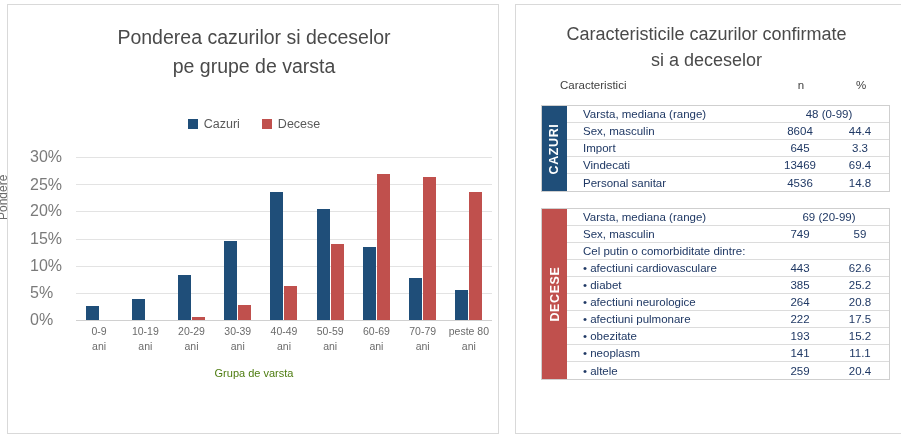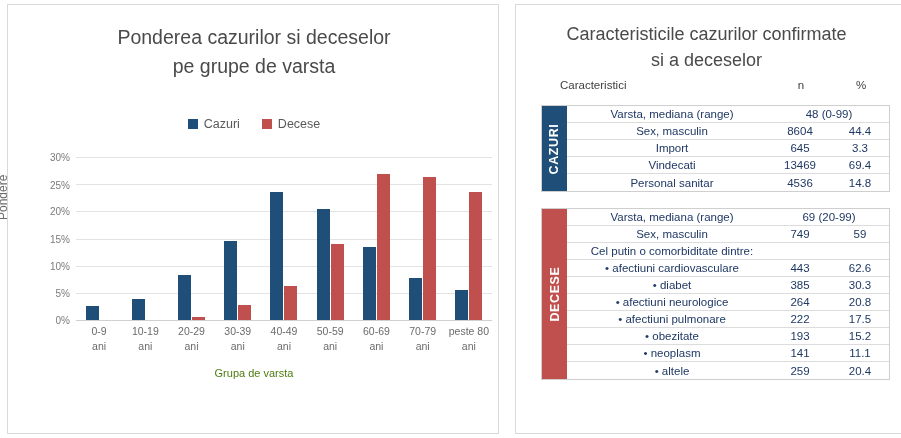"Varsta, mediana (range)" .c-label { padding-left: 8px -> 16px; text-align: center -> none }
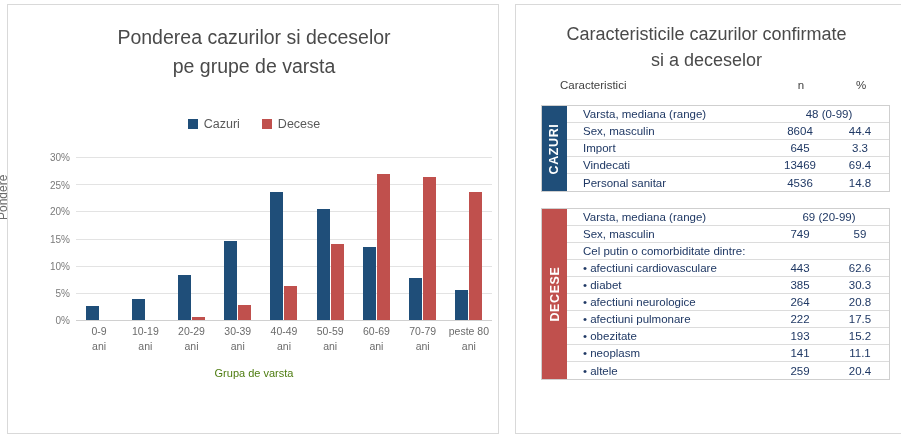"30%" .ytick { font-size: 10px -> 16px; text-align: right -> left }
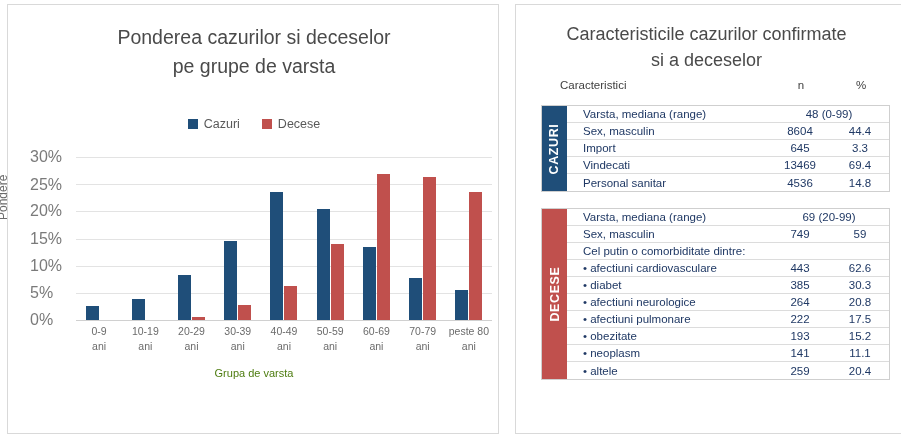"30.3" div.c-pct { text: 30.3 -> 25.2 }
